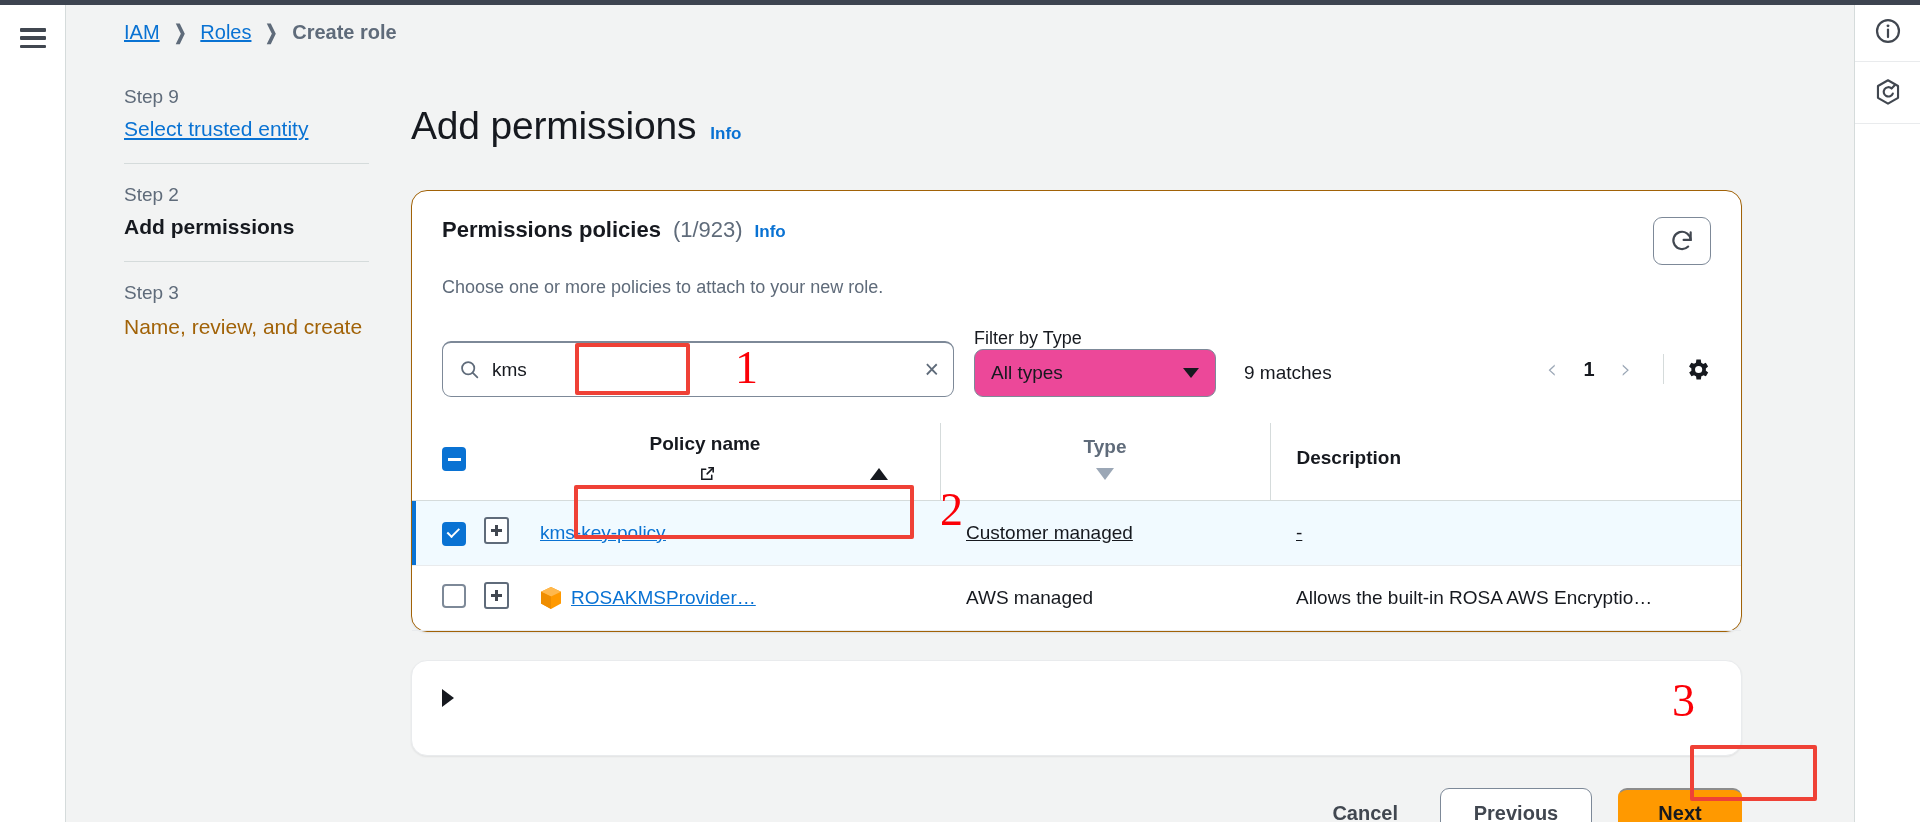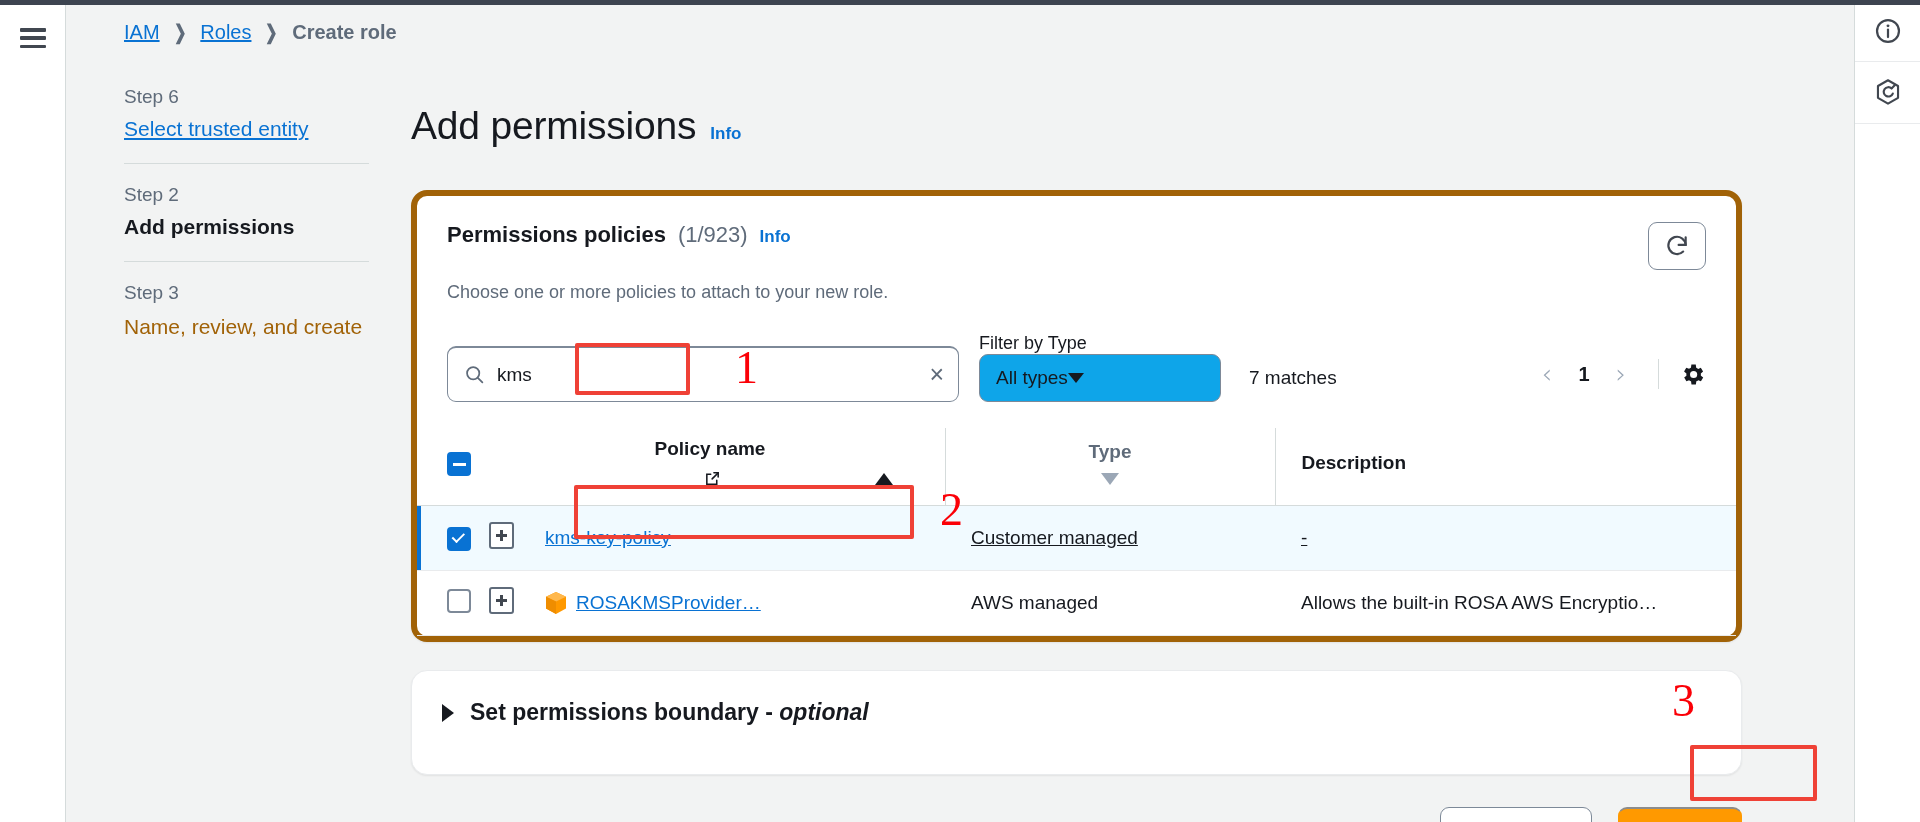"Step 6" div.step-label { text: 6 -> 9 }
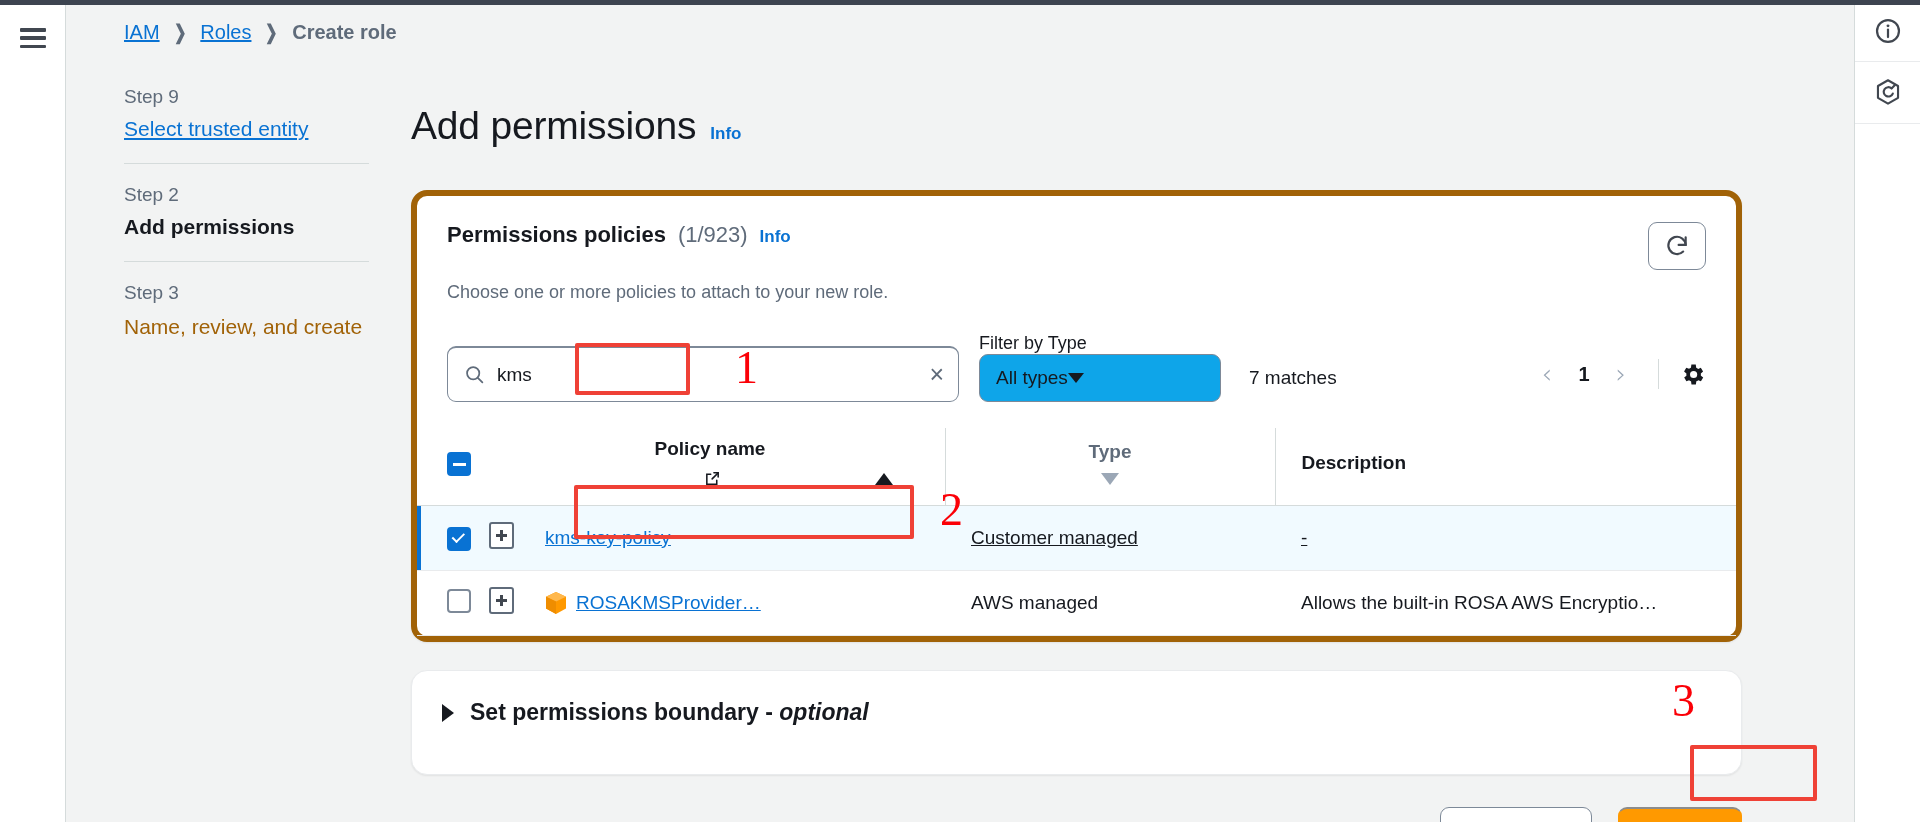"Permissions policies" .card { border: 6px solid #a16207 -> 1px solid #a16207 }
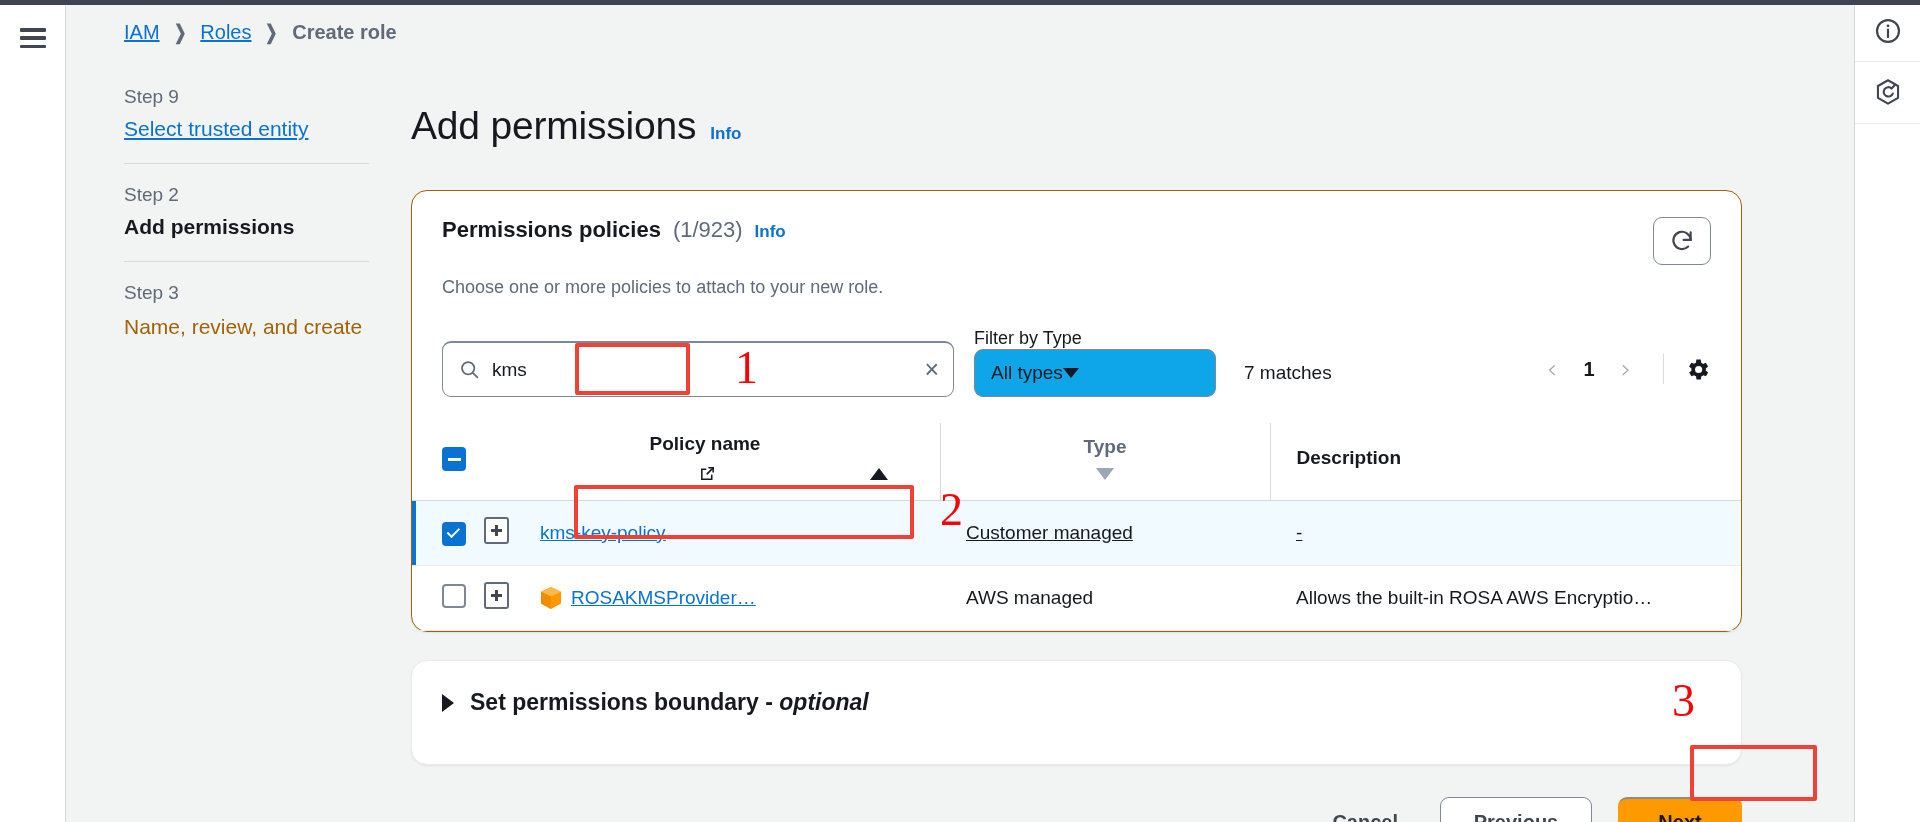"All types" .select-box { background: #0ea5e9 -> #ec4899; justify-content: flex-start -> space-between }
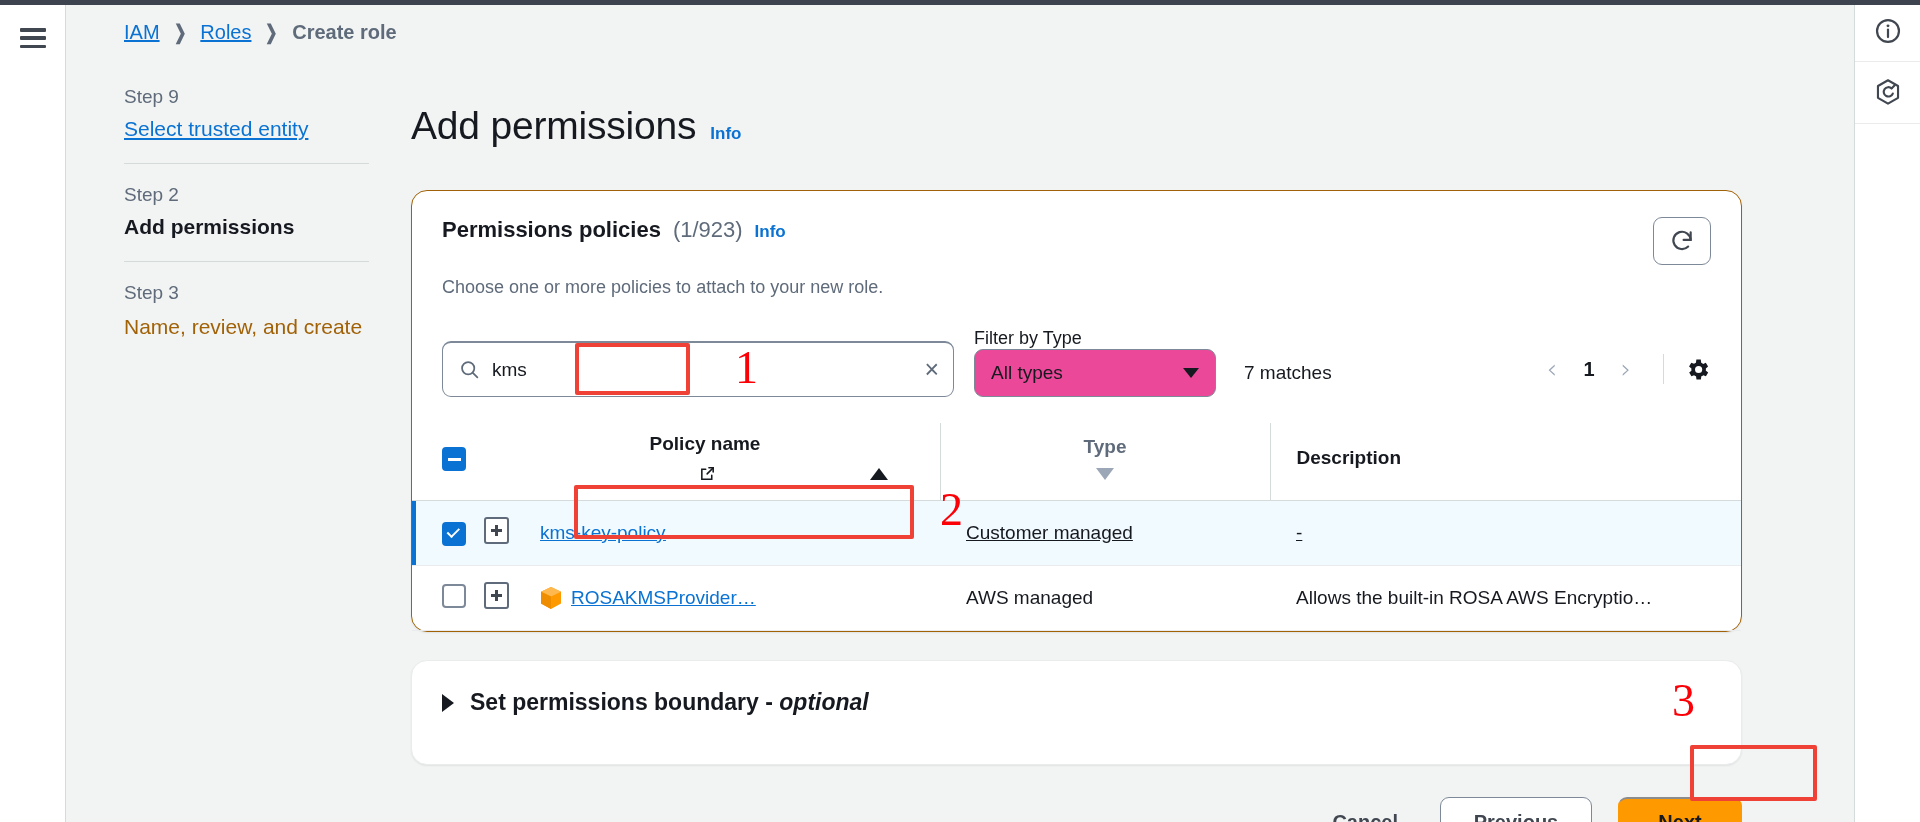"7 matches" div.matches { text: 7 -> 9 }
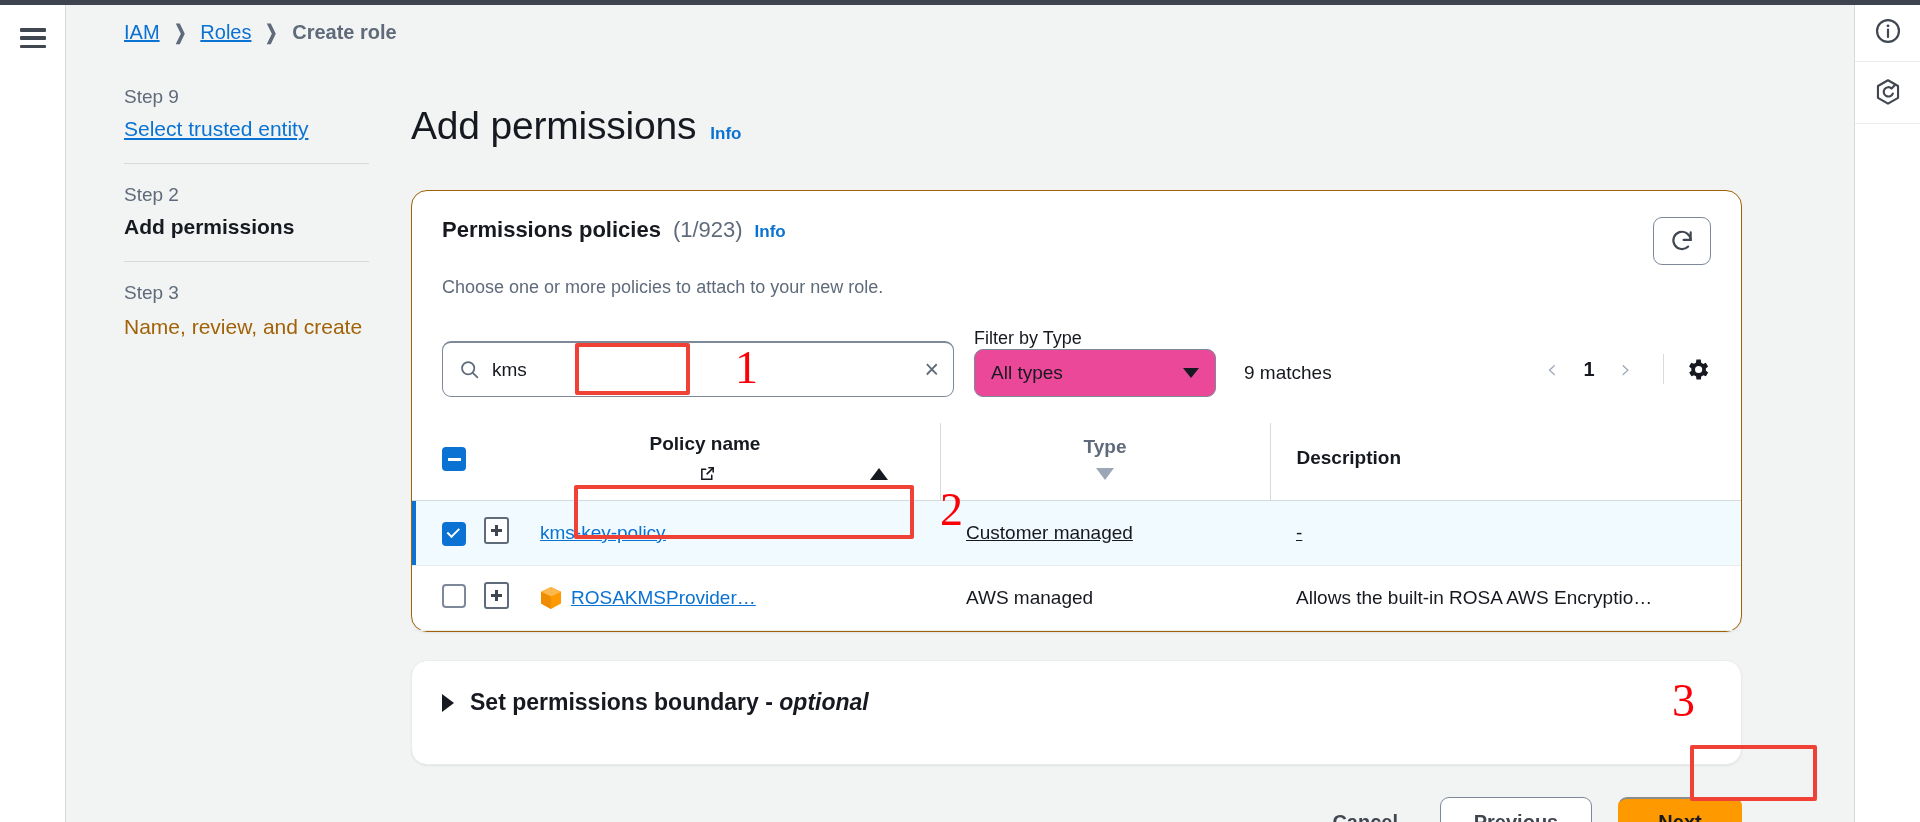"Set permissions boundary - optional" span.pb-title { html: <span> <span>Set permissions boundary - </span><em>optional</em> </span> -> none }
